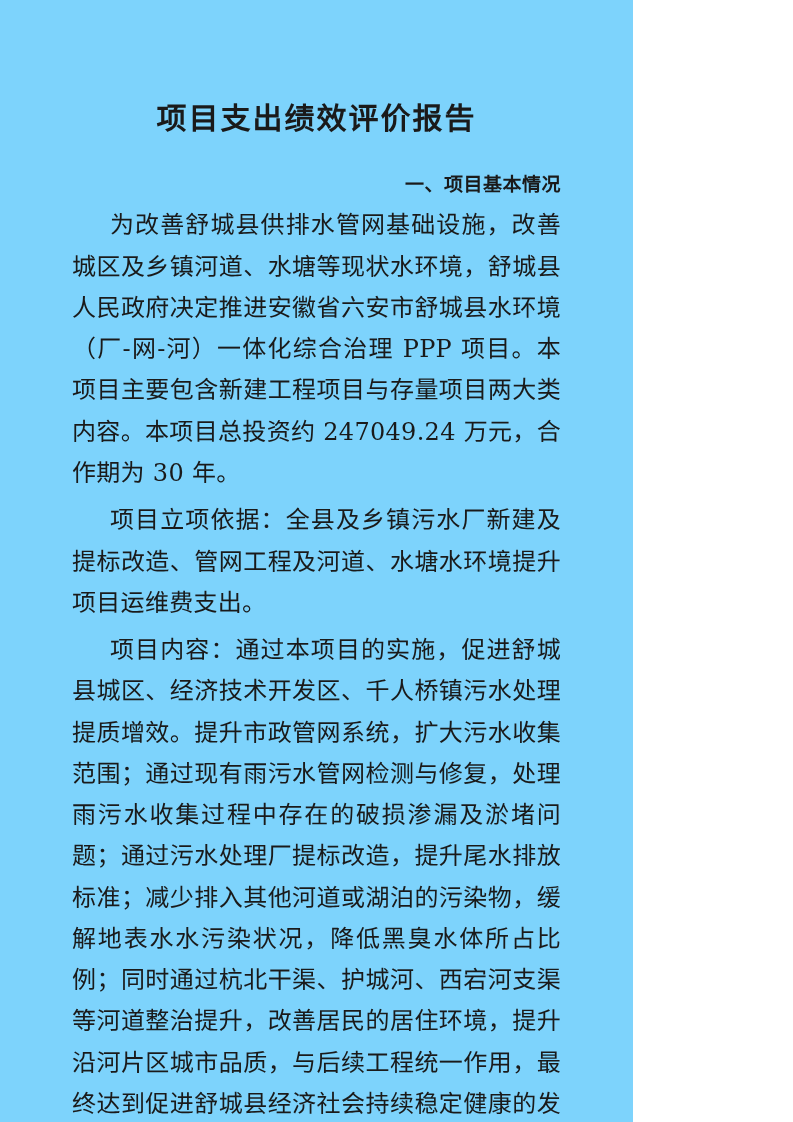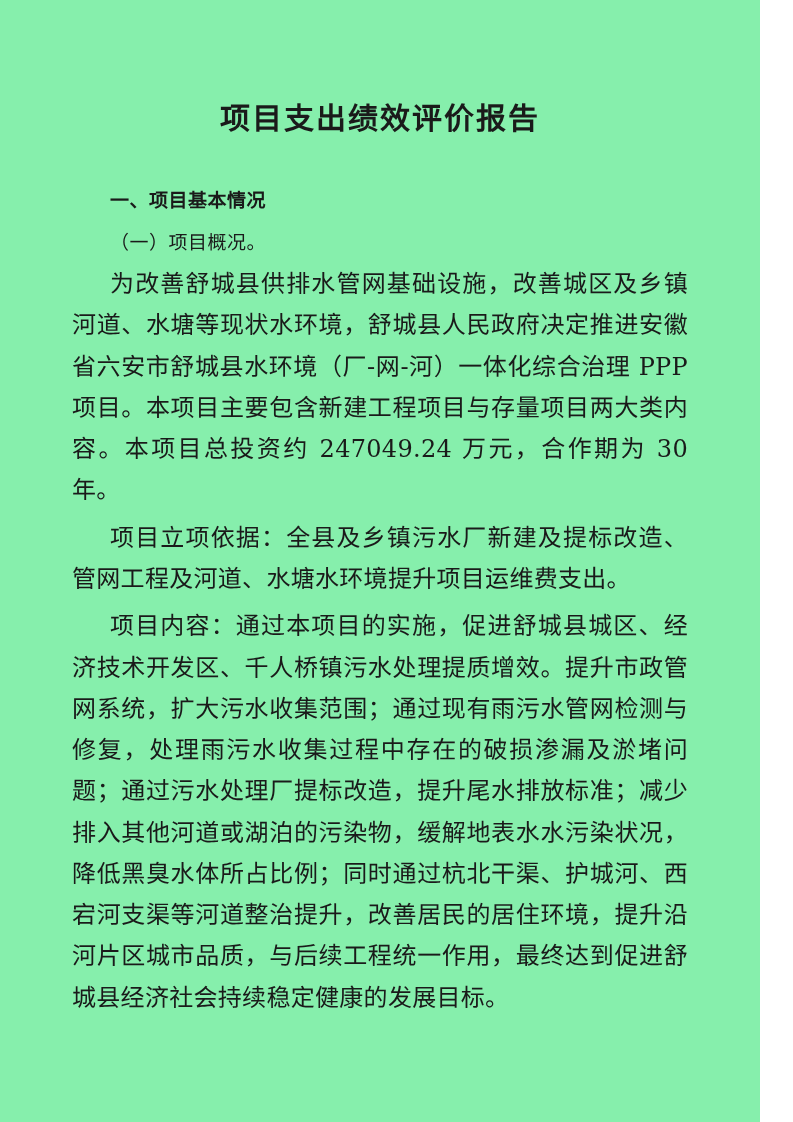"项目支出绩效评价报告" .page { background: #86efac -> #7dd3fc; width: 760px -> 633px }
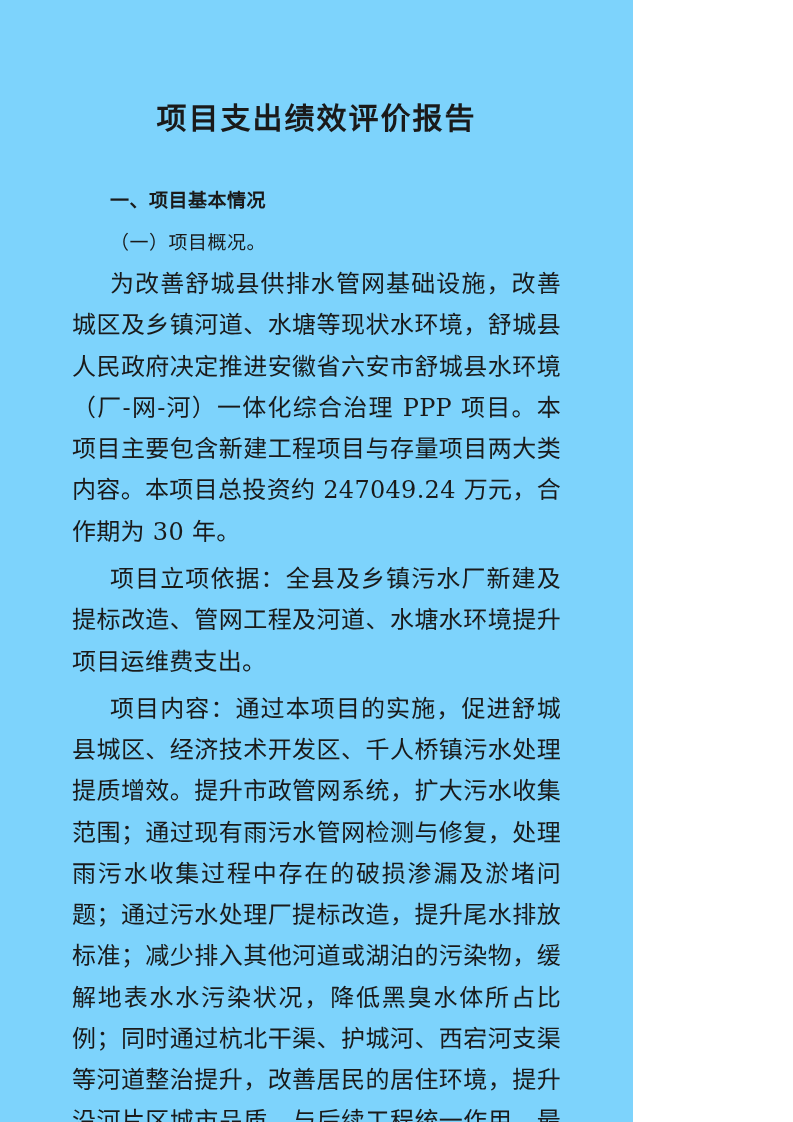"一、项目基本情况" .section-heading { margin: 44px 0 0 0 -> 28px 0 0 0; text-align: none -> right }
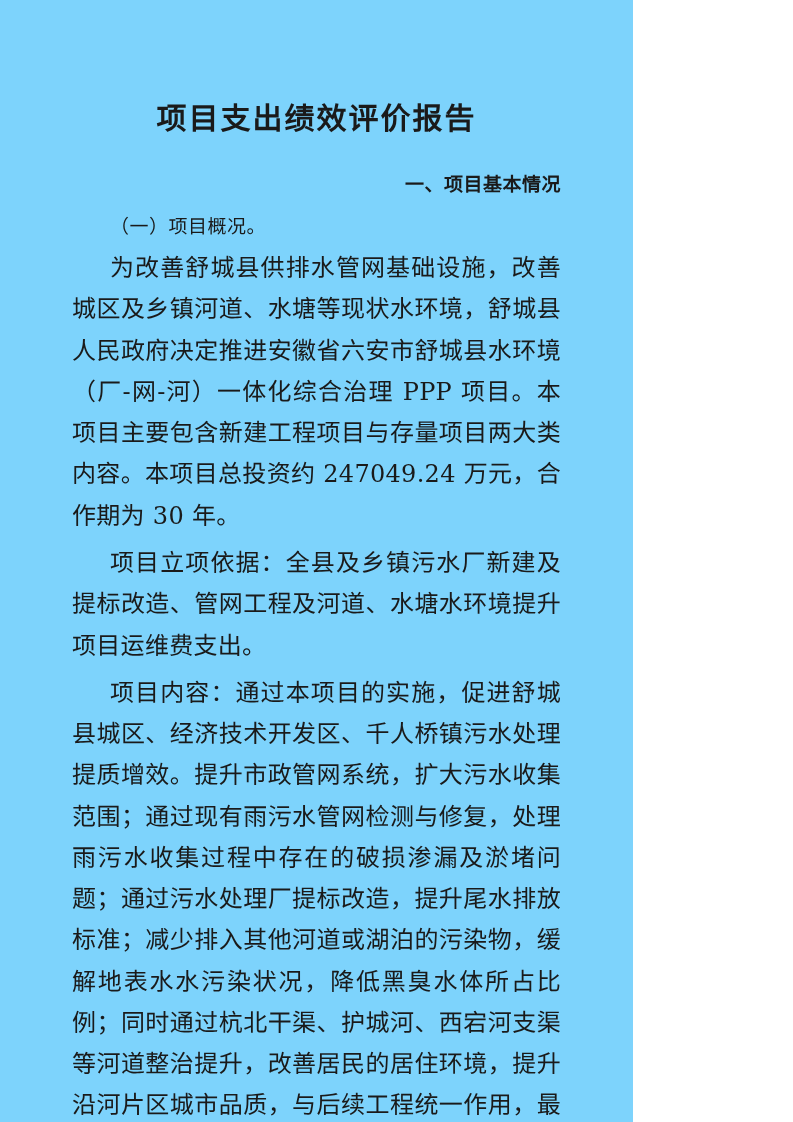"（一）项目概况。" div.sub-heading { html: <div>（一）项目概况。</div> -> none }
